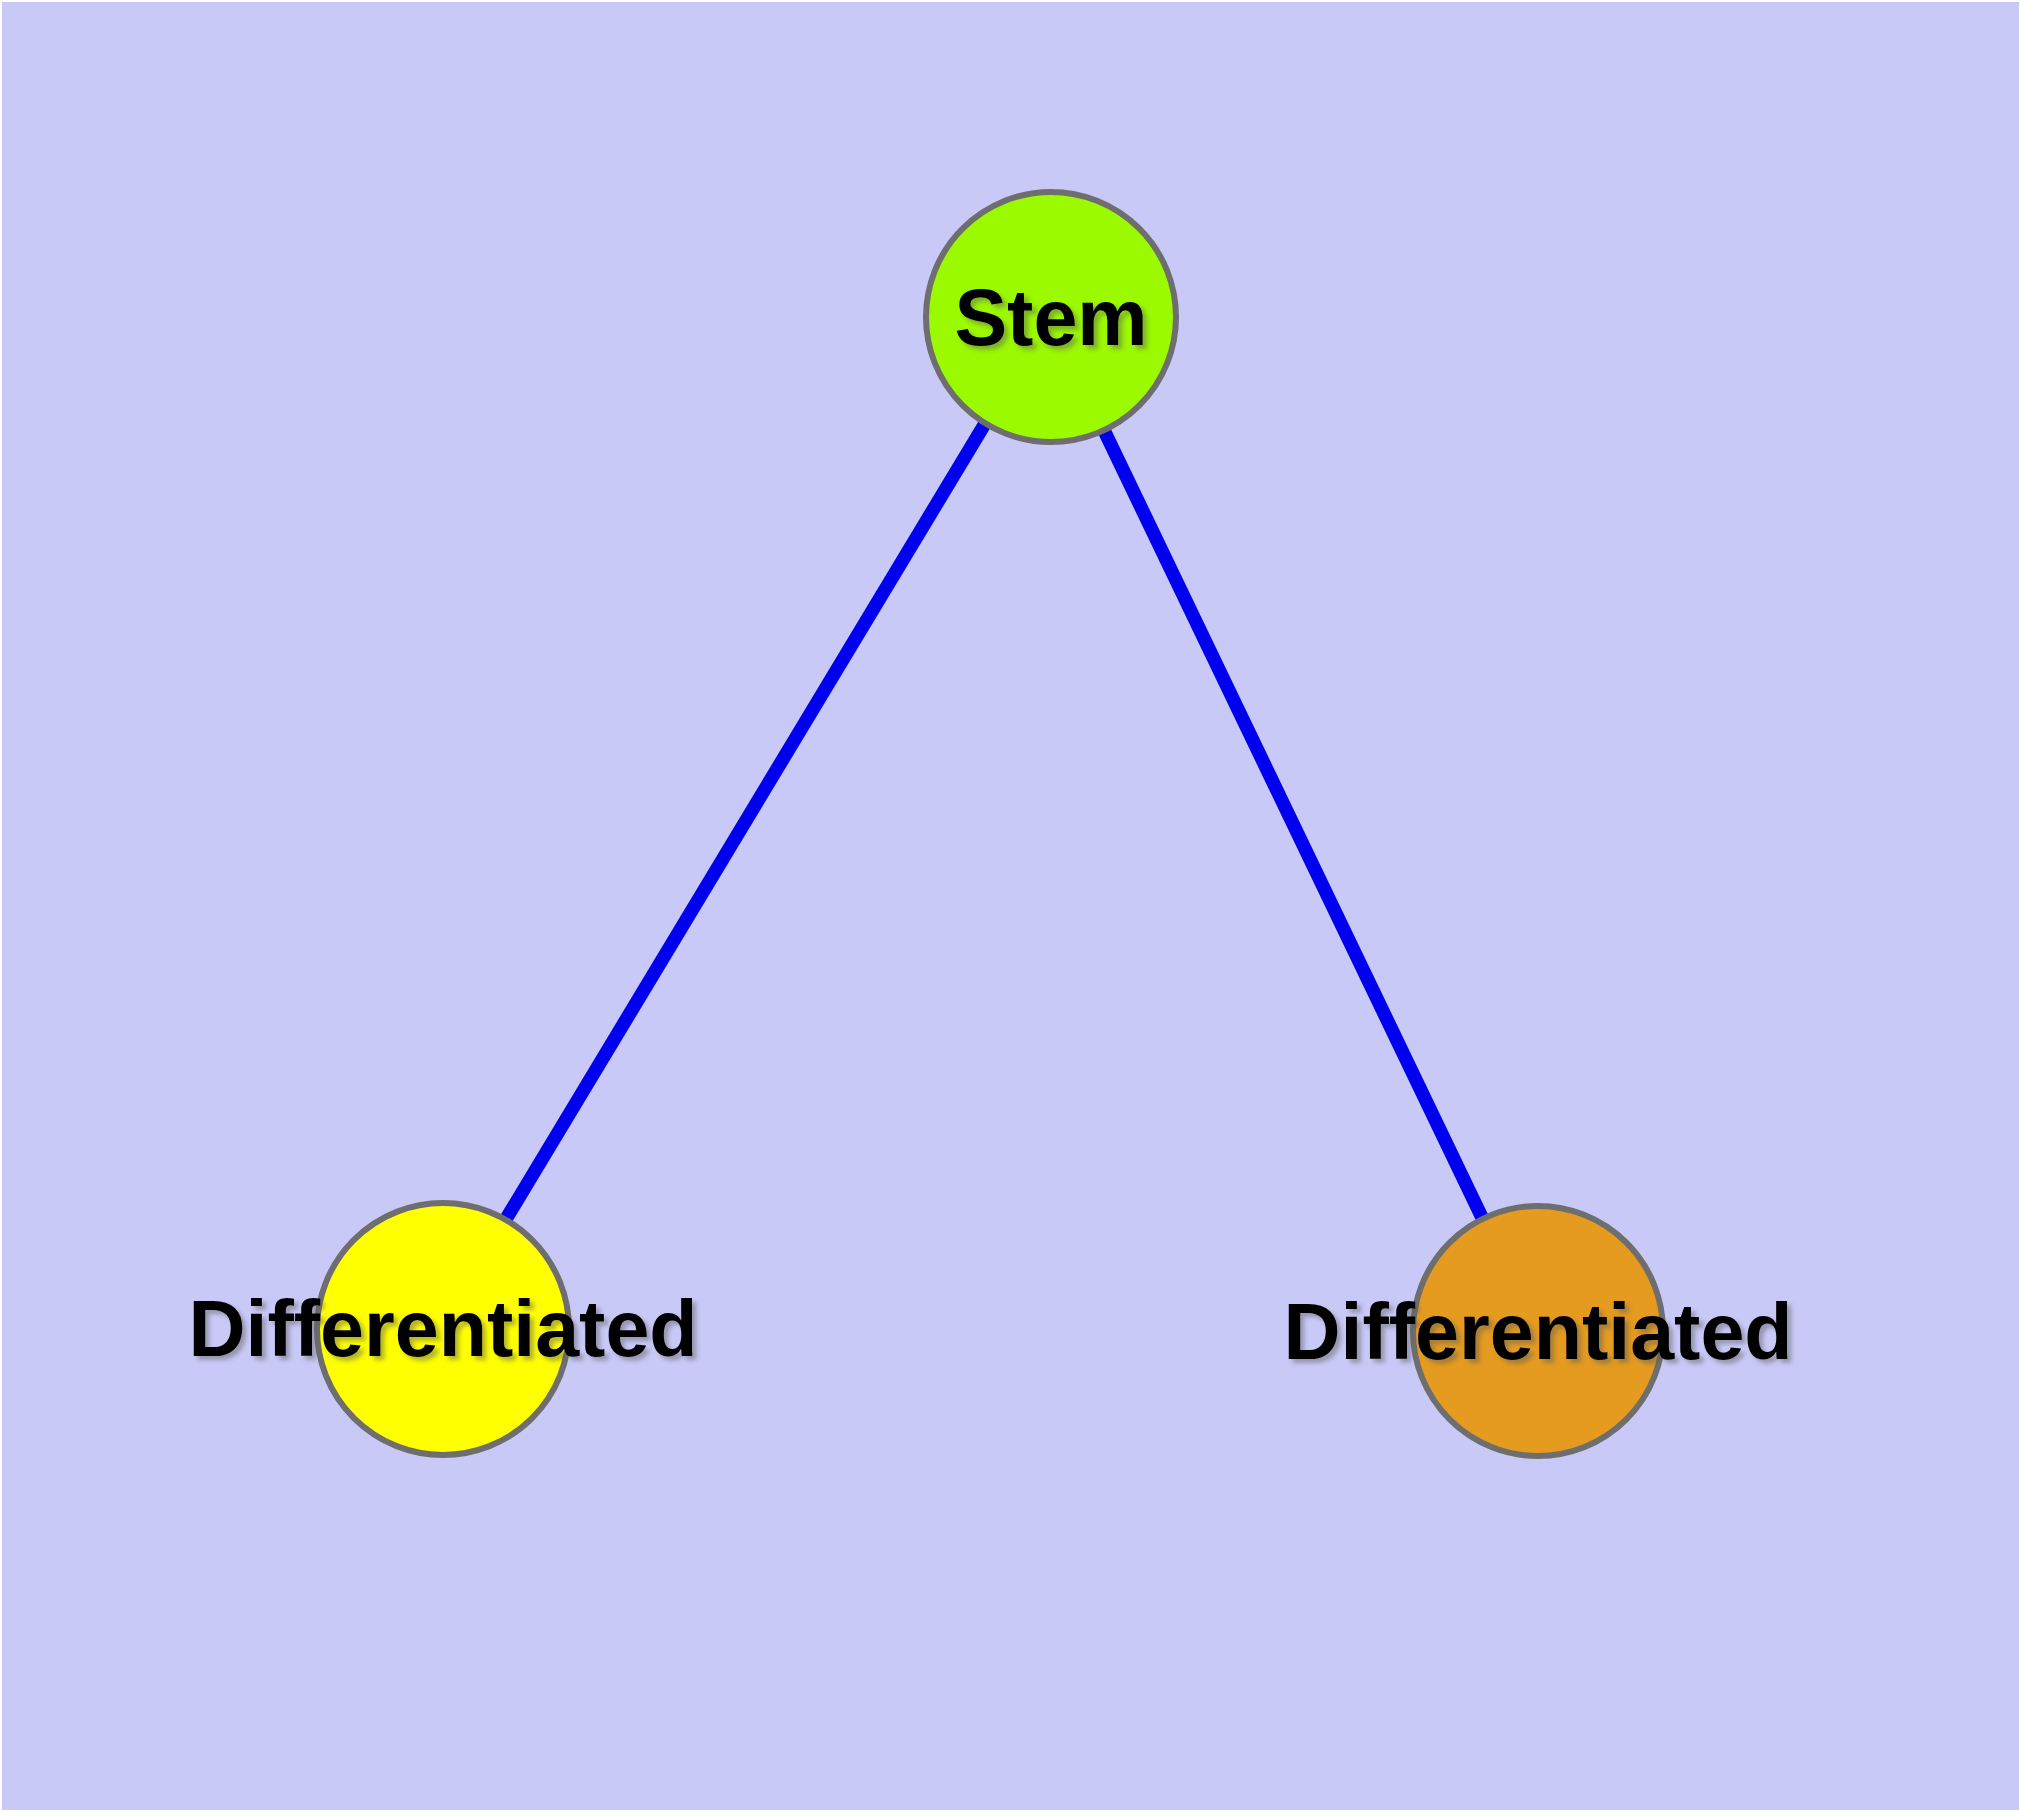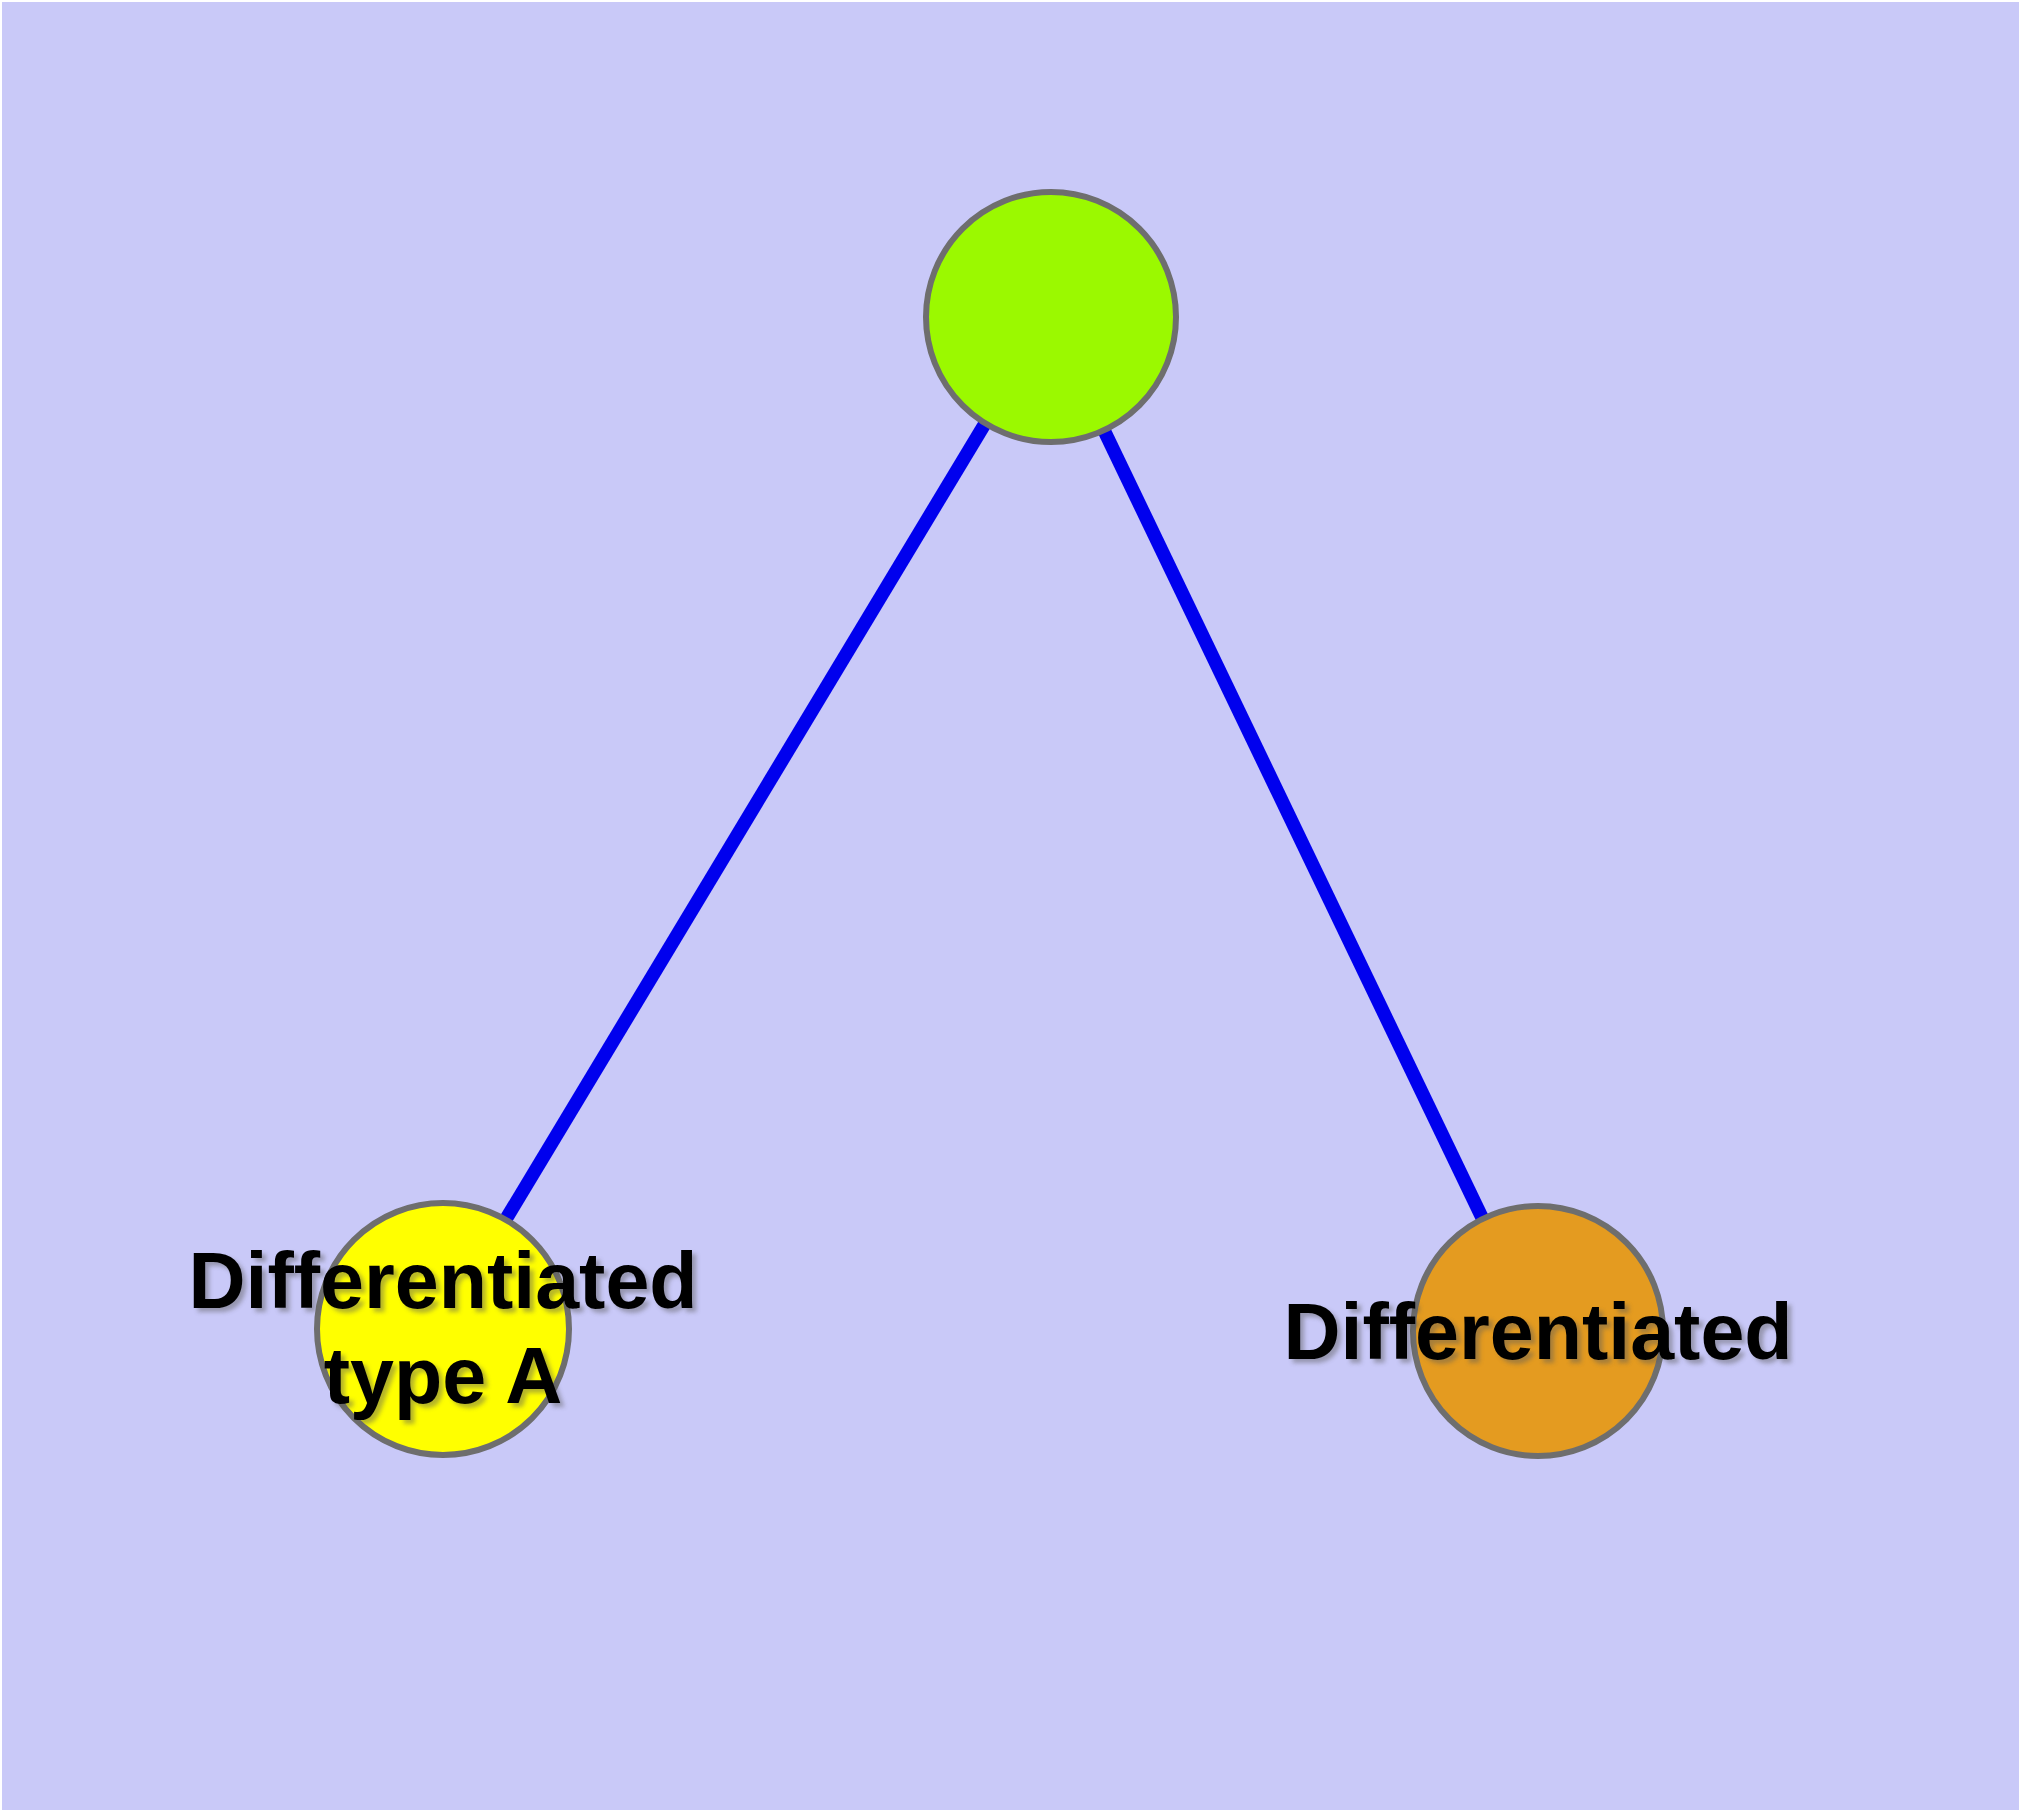"Stem" div.node-label { html: none -> <div> <div>Stem</div> </div> }
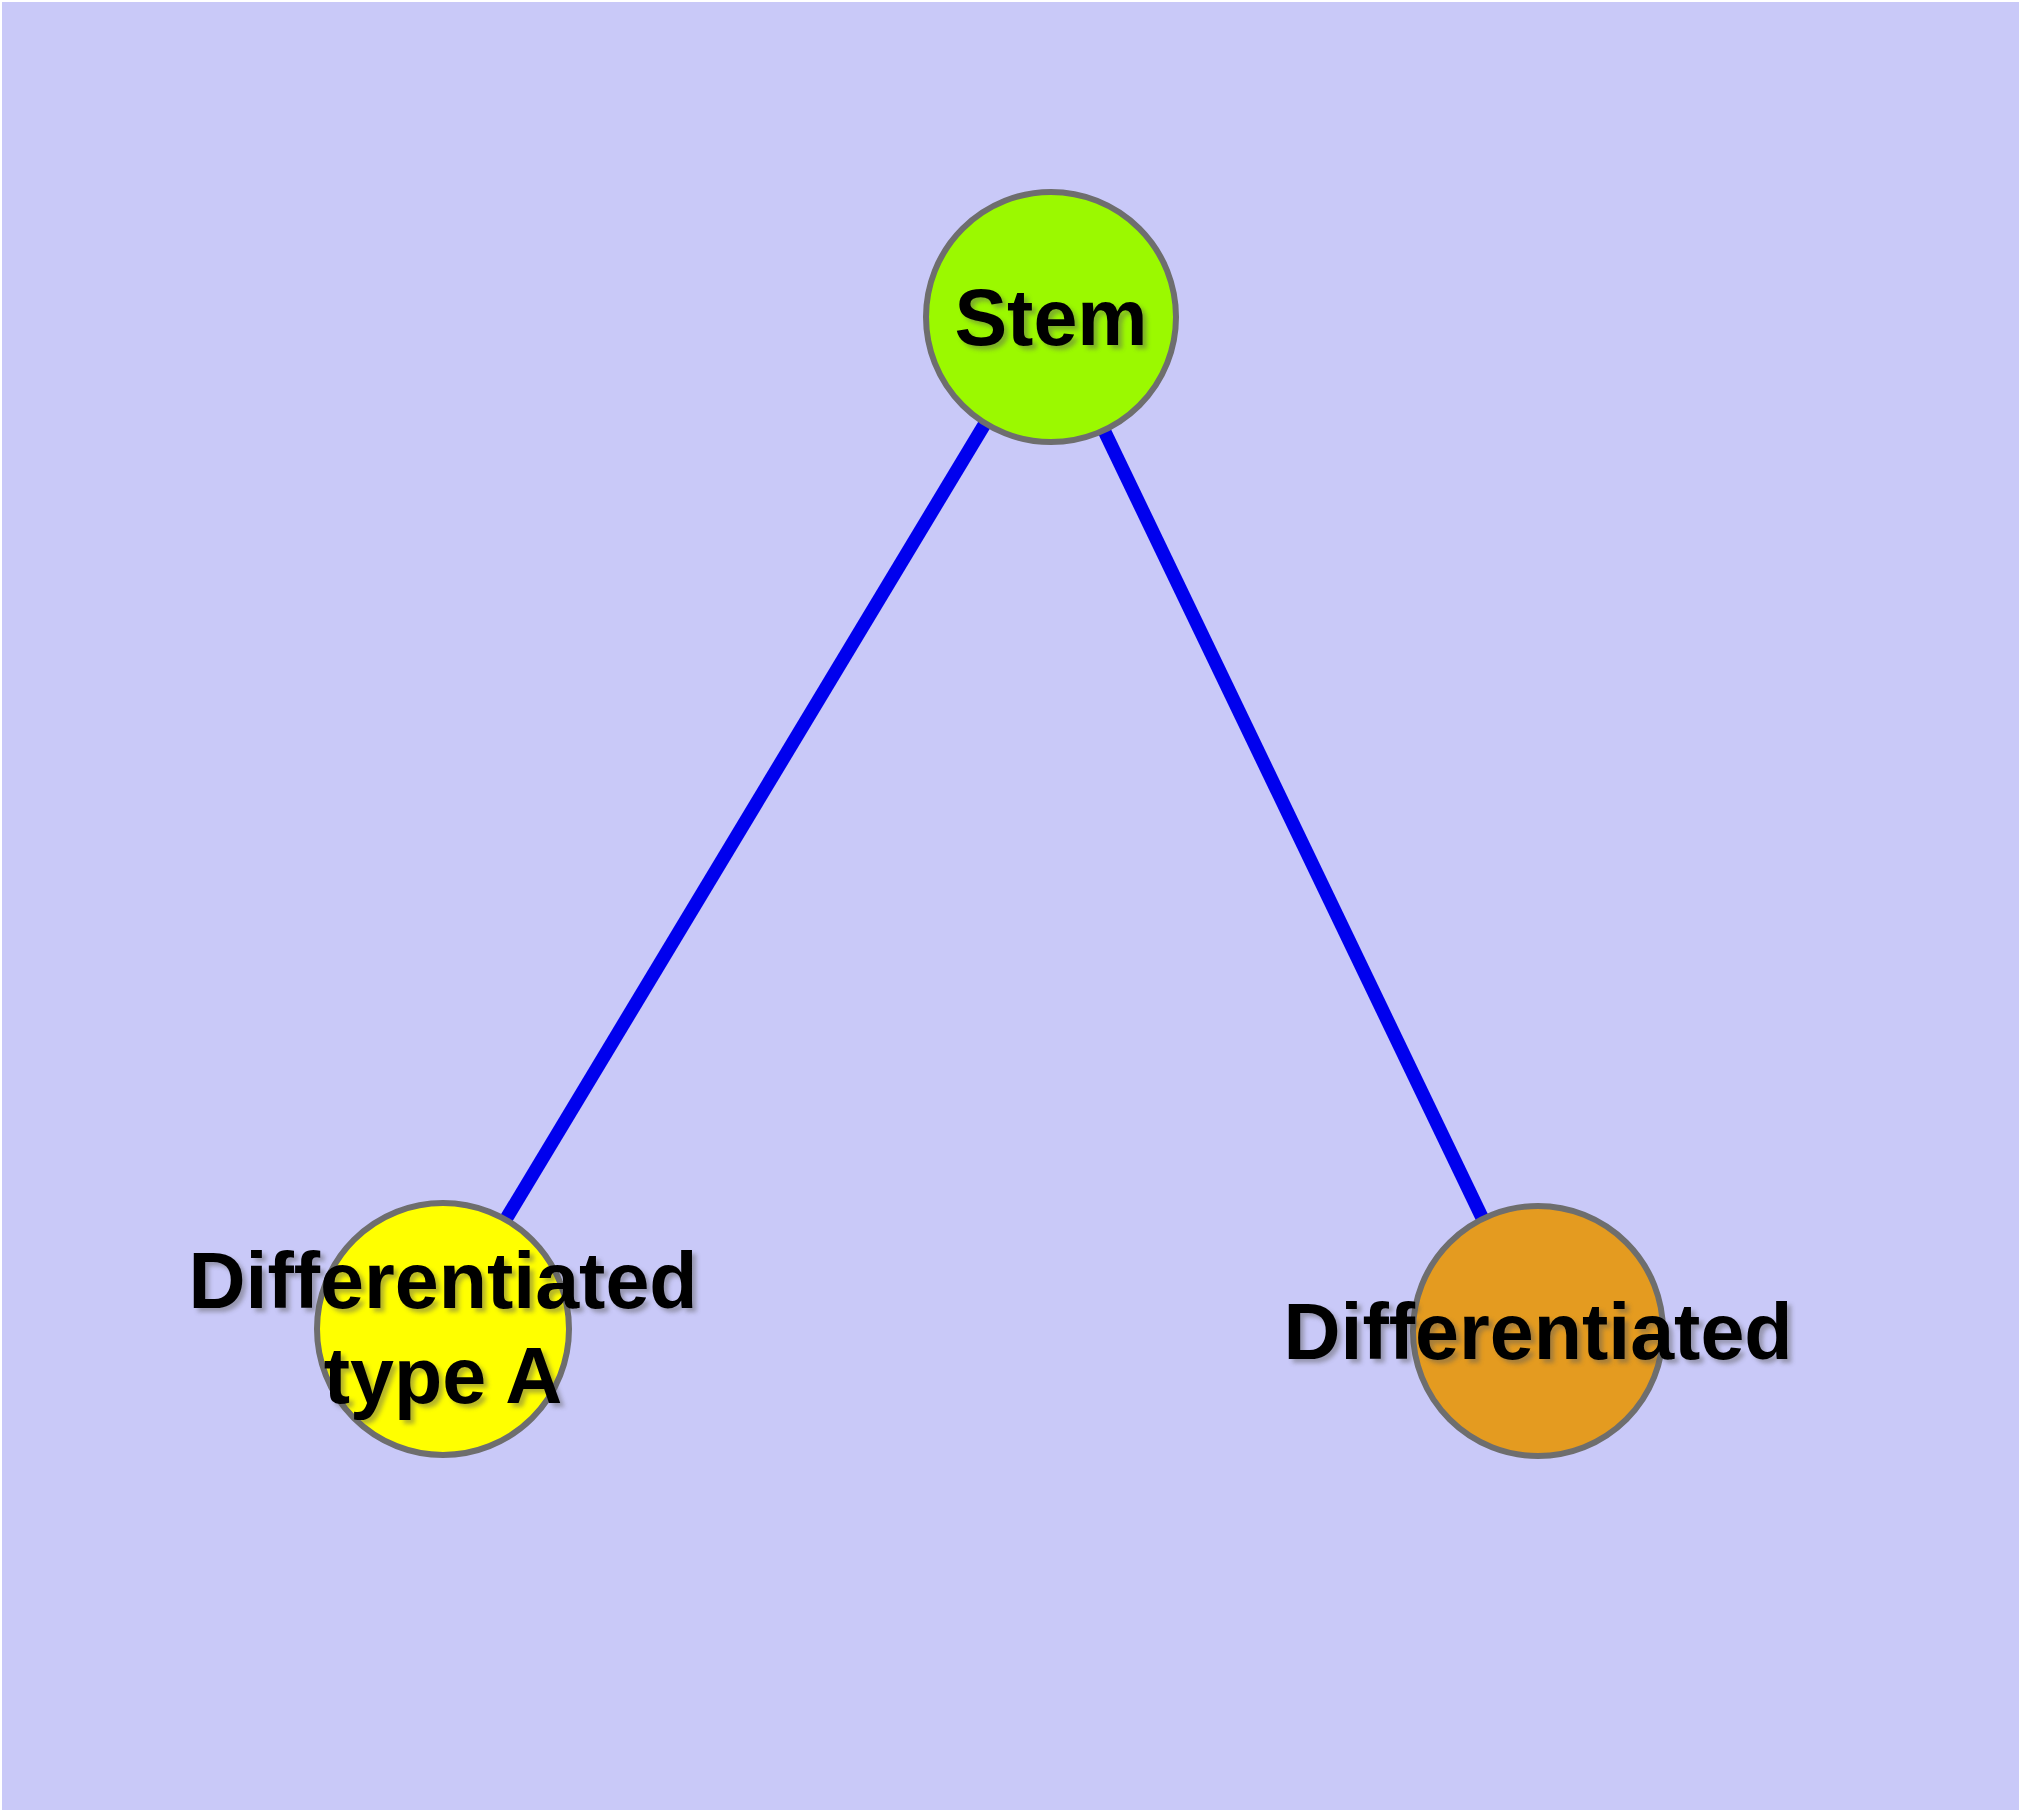"type A" div { html: <div>type A</div> -> none }
